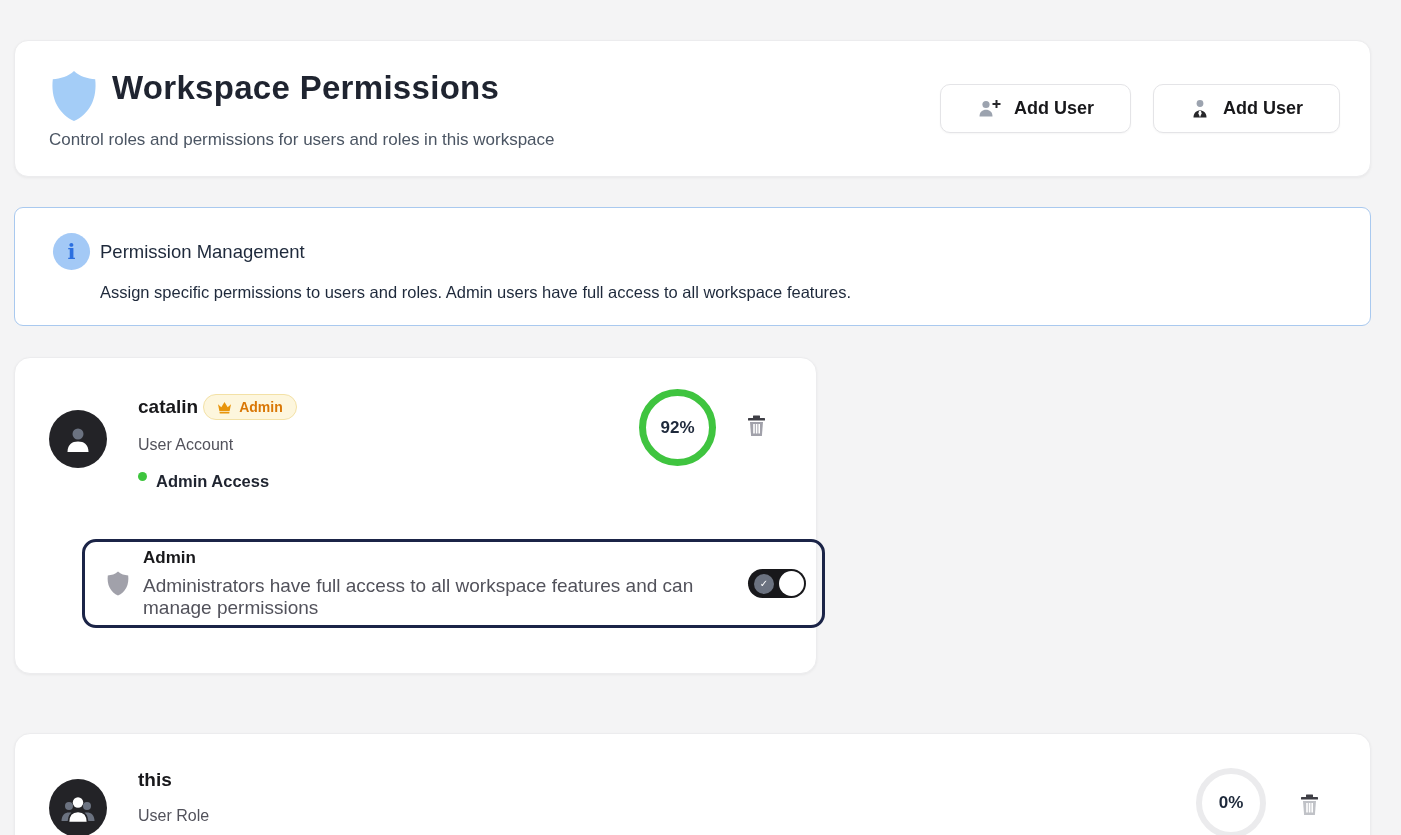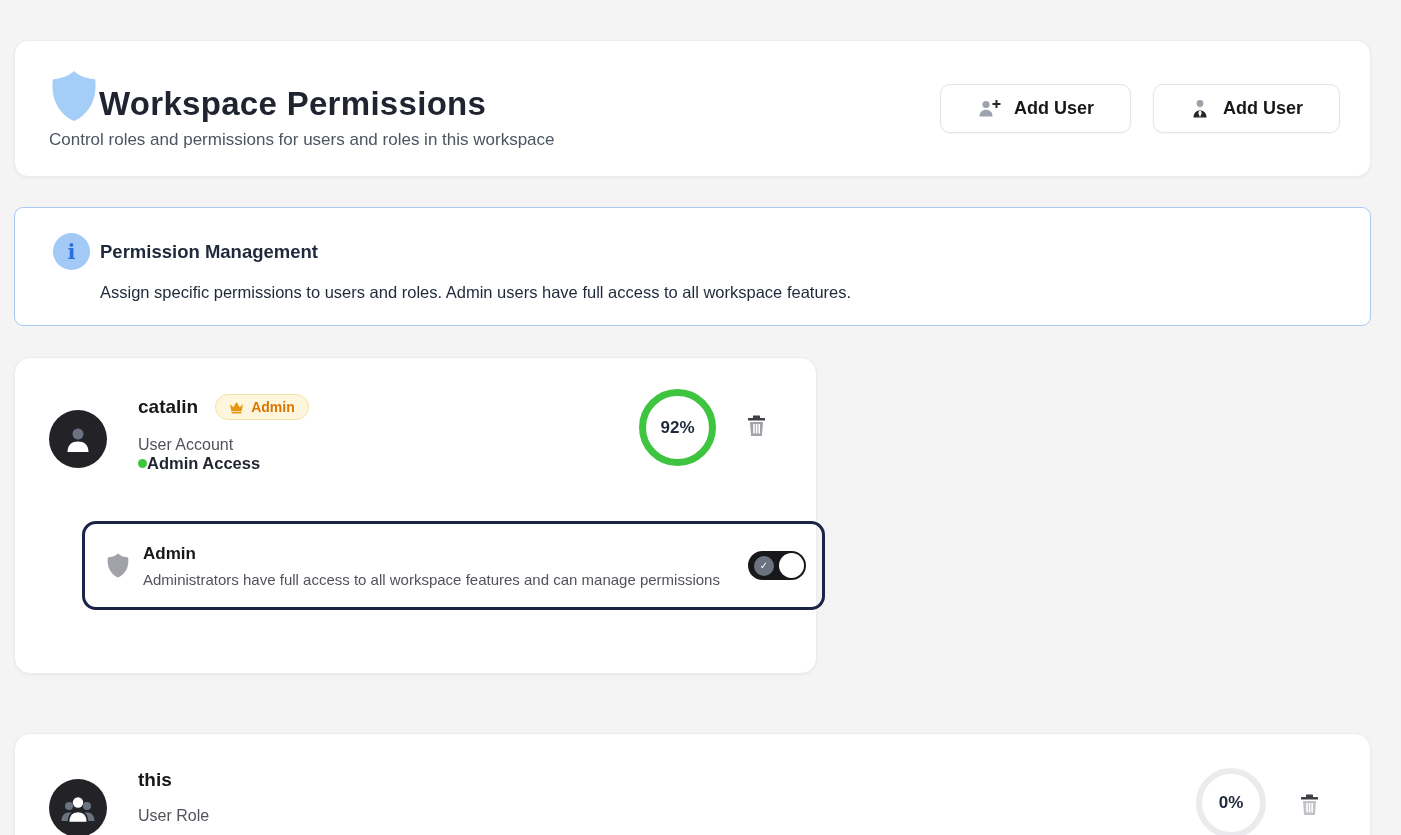"Workspace Permissions" .title-row { align-items: flex-end -> flex-start; gap: none -> 13px }
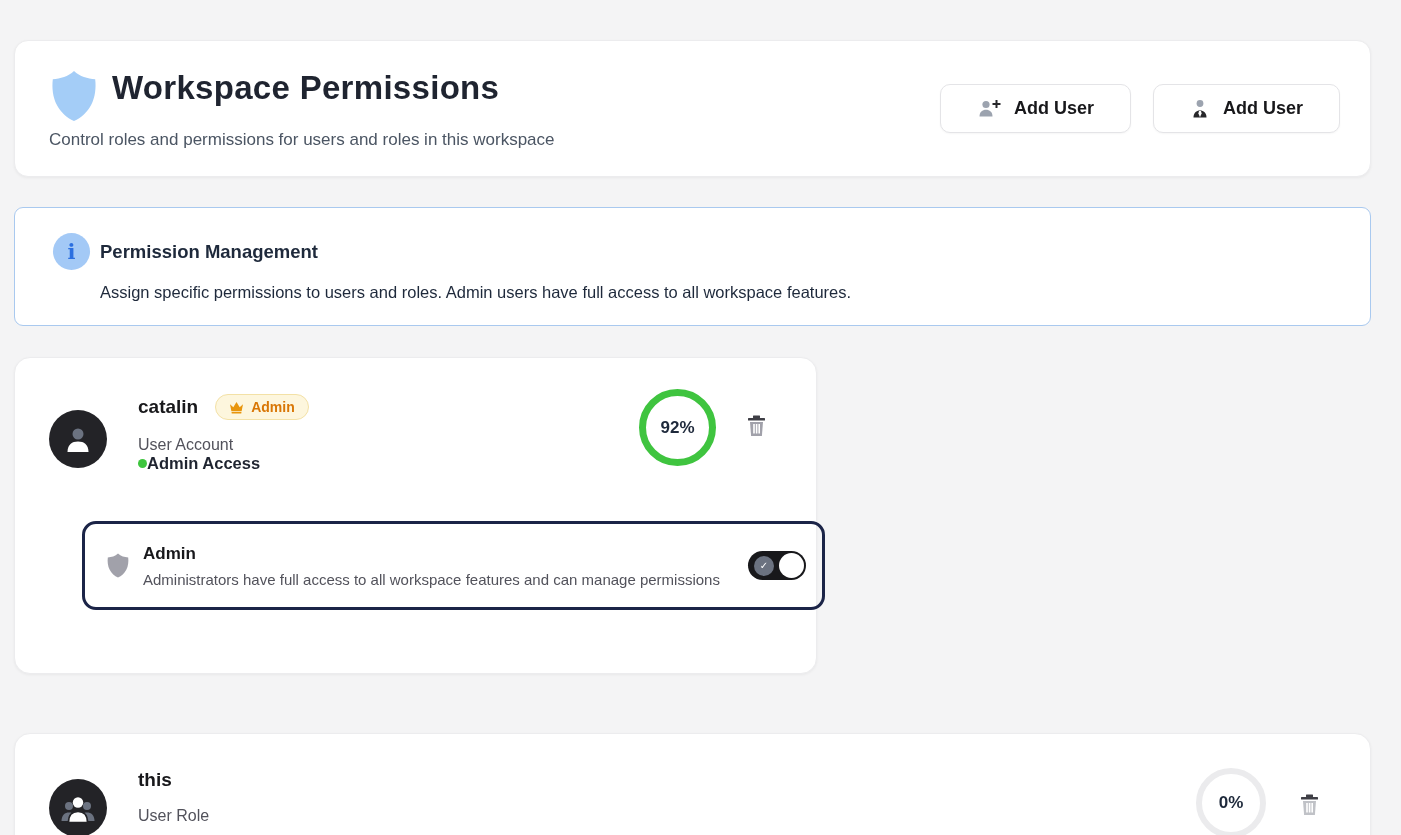"Permission Management" .banner-title { font-weight: 700 -> 400 }
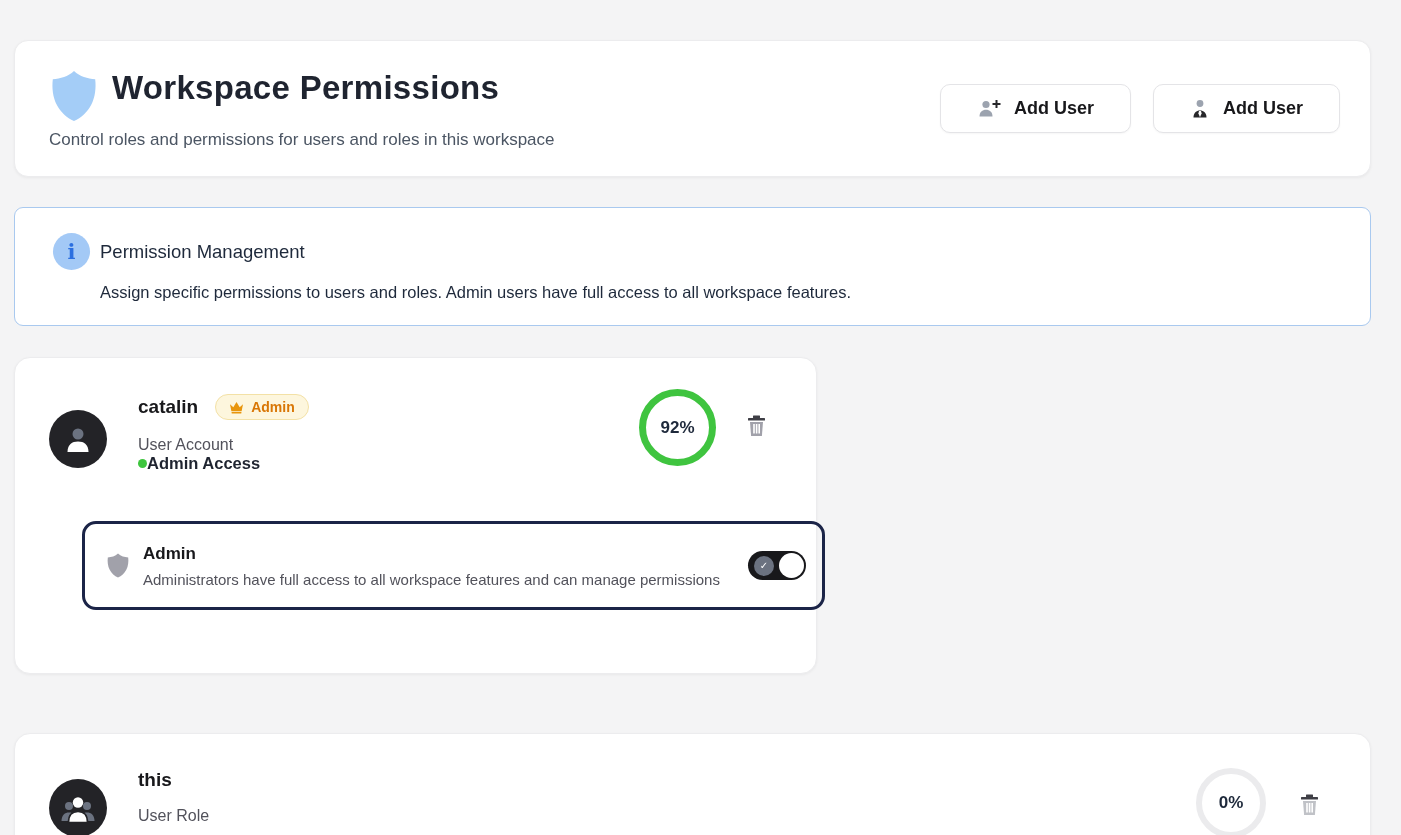"catalin" .name-row { gap: 17px -> 5px }
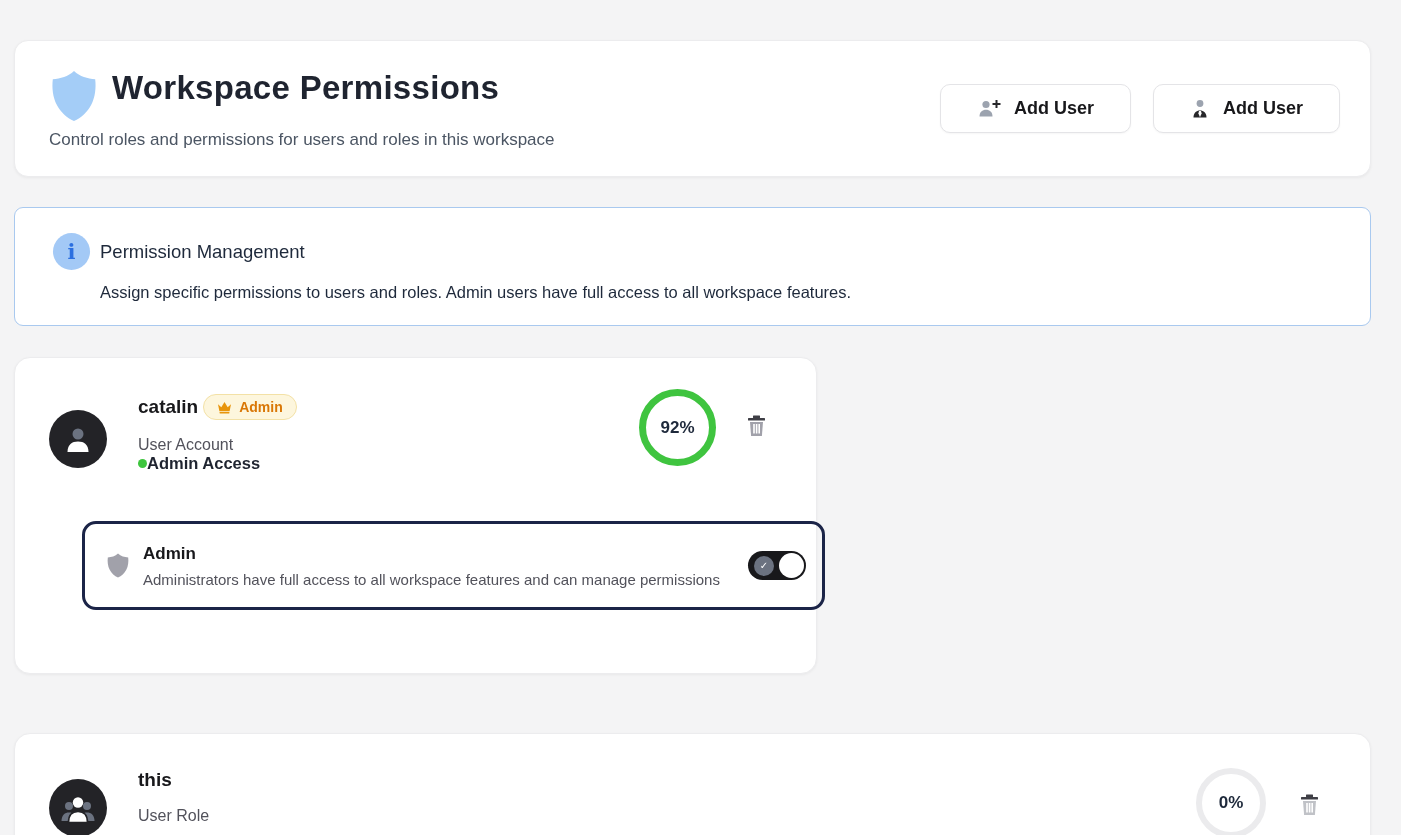"Admin Access" .status-row { align-items: center -> none; gap: none -> 9px; margin-top: none -> 18px }
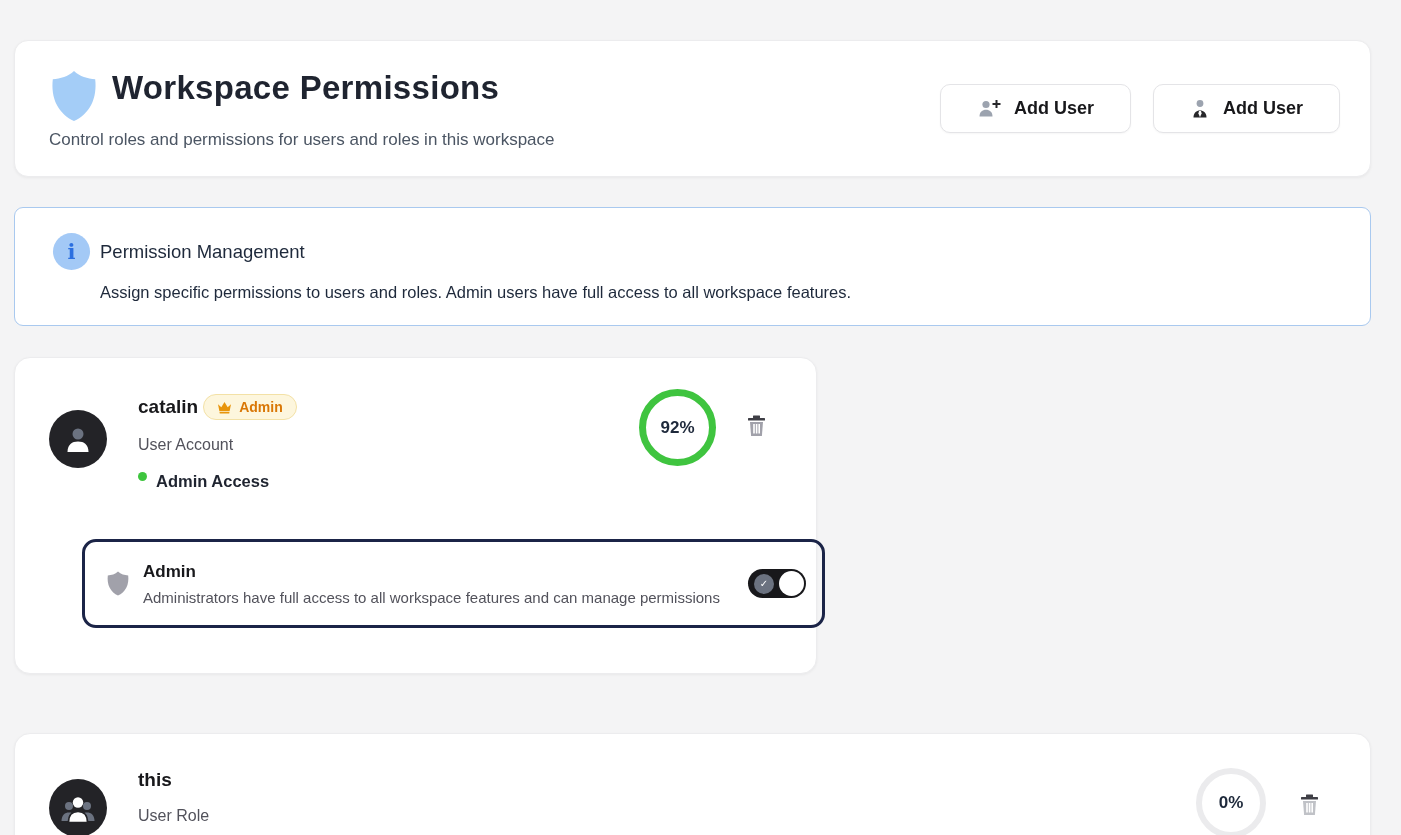"Administrators have full access to" .perm-desc { font-size: 15px -> 19px }
